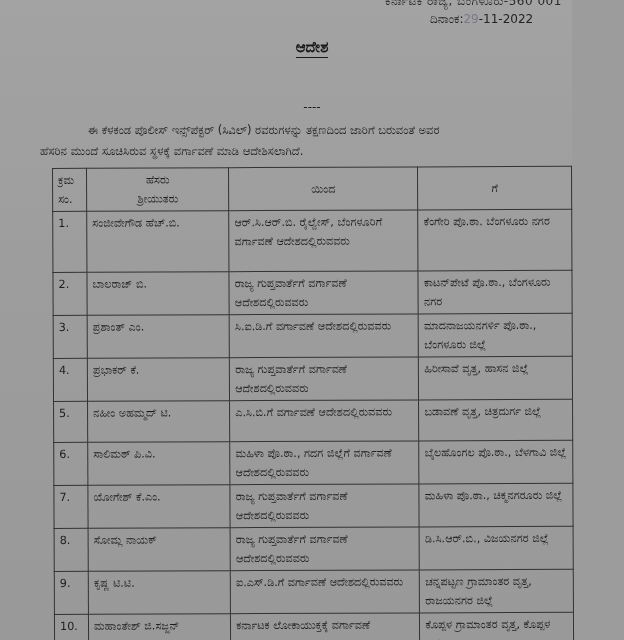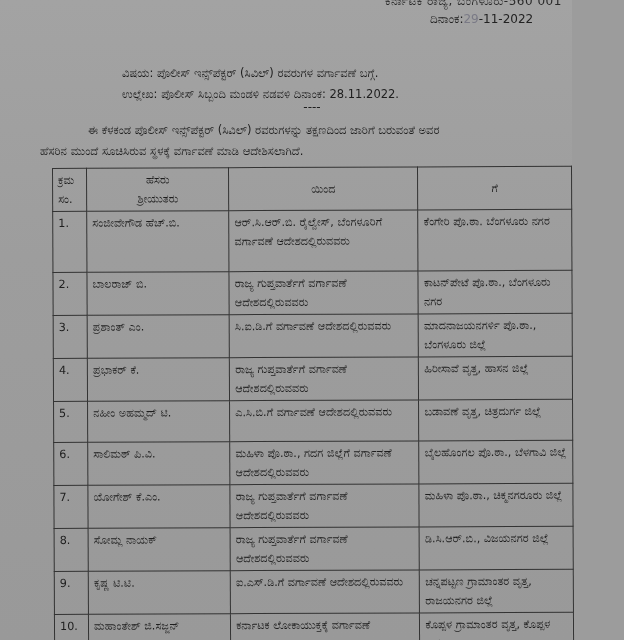"ಆದೇಶ" div.title { html: none -> <div><span>ಆದೇಶ</span></div> }
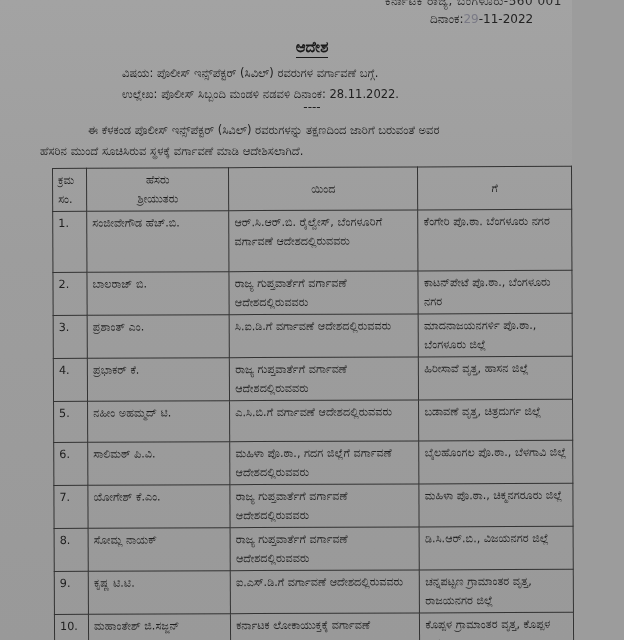"ವಿಷಯ: ಪೊಲೀಸ್ ಇನ್ಸ್‌ಪೆಕ್ಟರ್ (ಸಿವಿಲ್)" div.subject { html: <div>ವಿಷಯ: ಪೊಲೀಸ್ ಇನ್ಸ್‌ಪೆಕ್ಟರ್ (ಸಿವಿಲ್) ರವರುಗಳ ವರ್ಗಾವಣೆ ಬಗ್ಗೆ.</div> -> none }
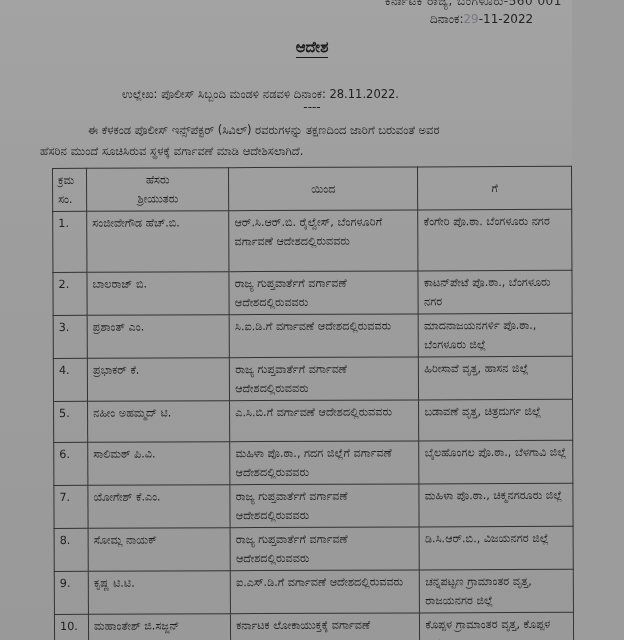"ಉಲ್ಲೇಖ: ಪೊಲೀಸ್ ಸಿಬ್ಬಂದಿ ಮಂಡಳಿ ನಡವಳಿ" div.reference { html: <div>ಉಲ್ಲೇಖ: ಪೊಲೀಸ್ ಸಿಬ್ಬಂದಿ ಮಂಡಳಿ ನಡವಳಿ ದಿನಾಂಕ: 28.11.2022.</div> -> none }
